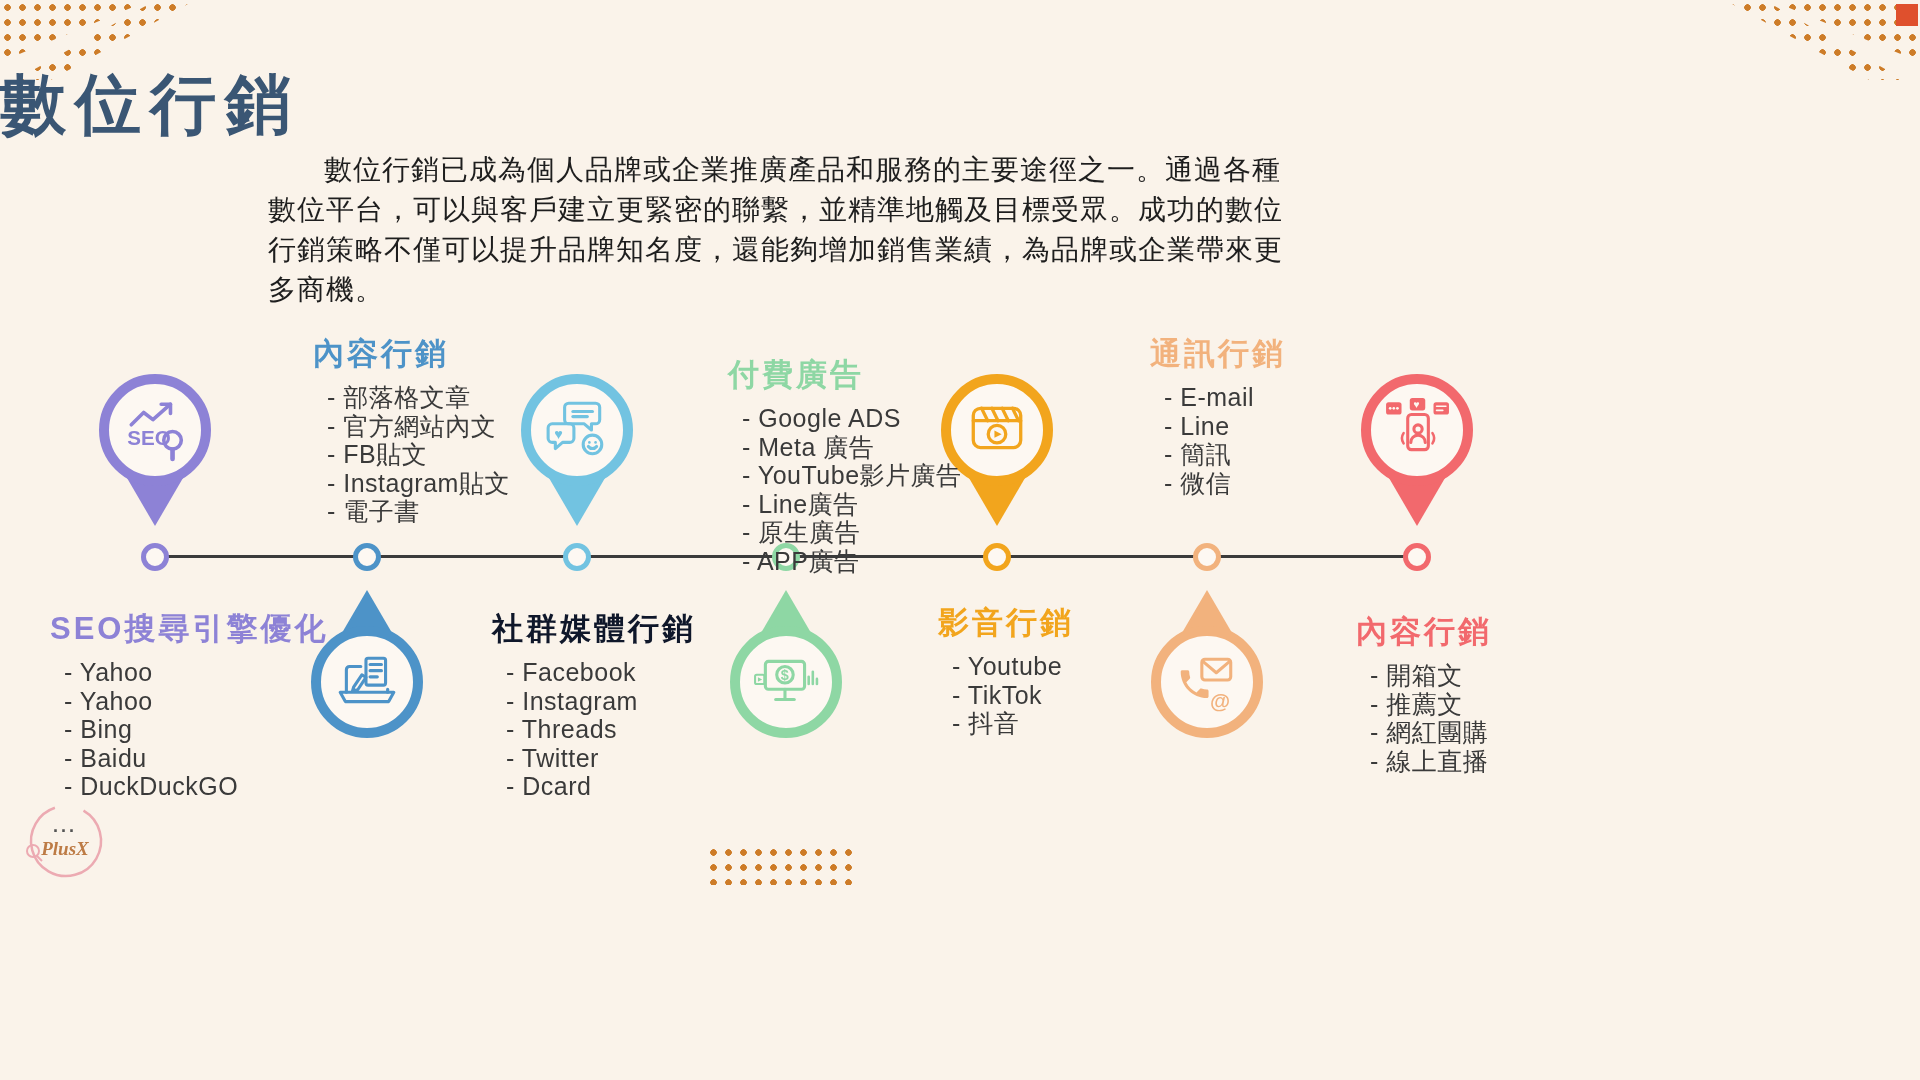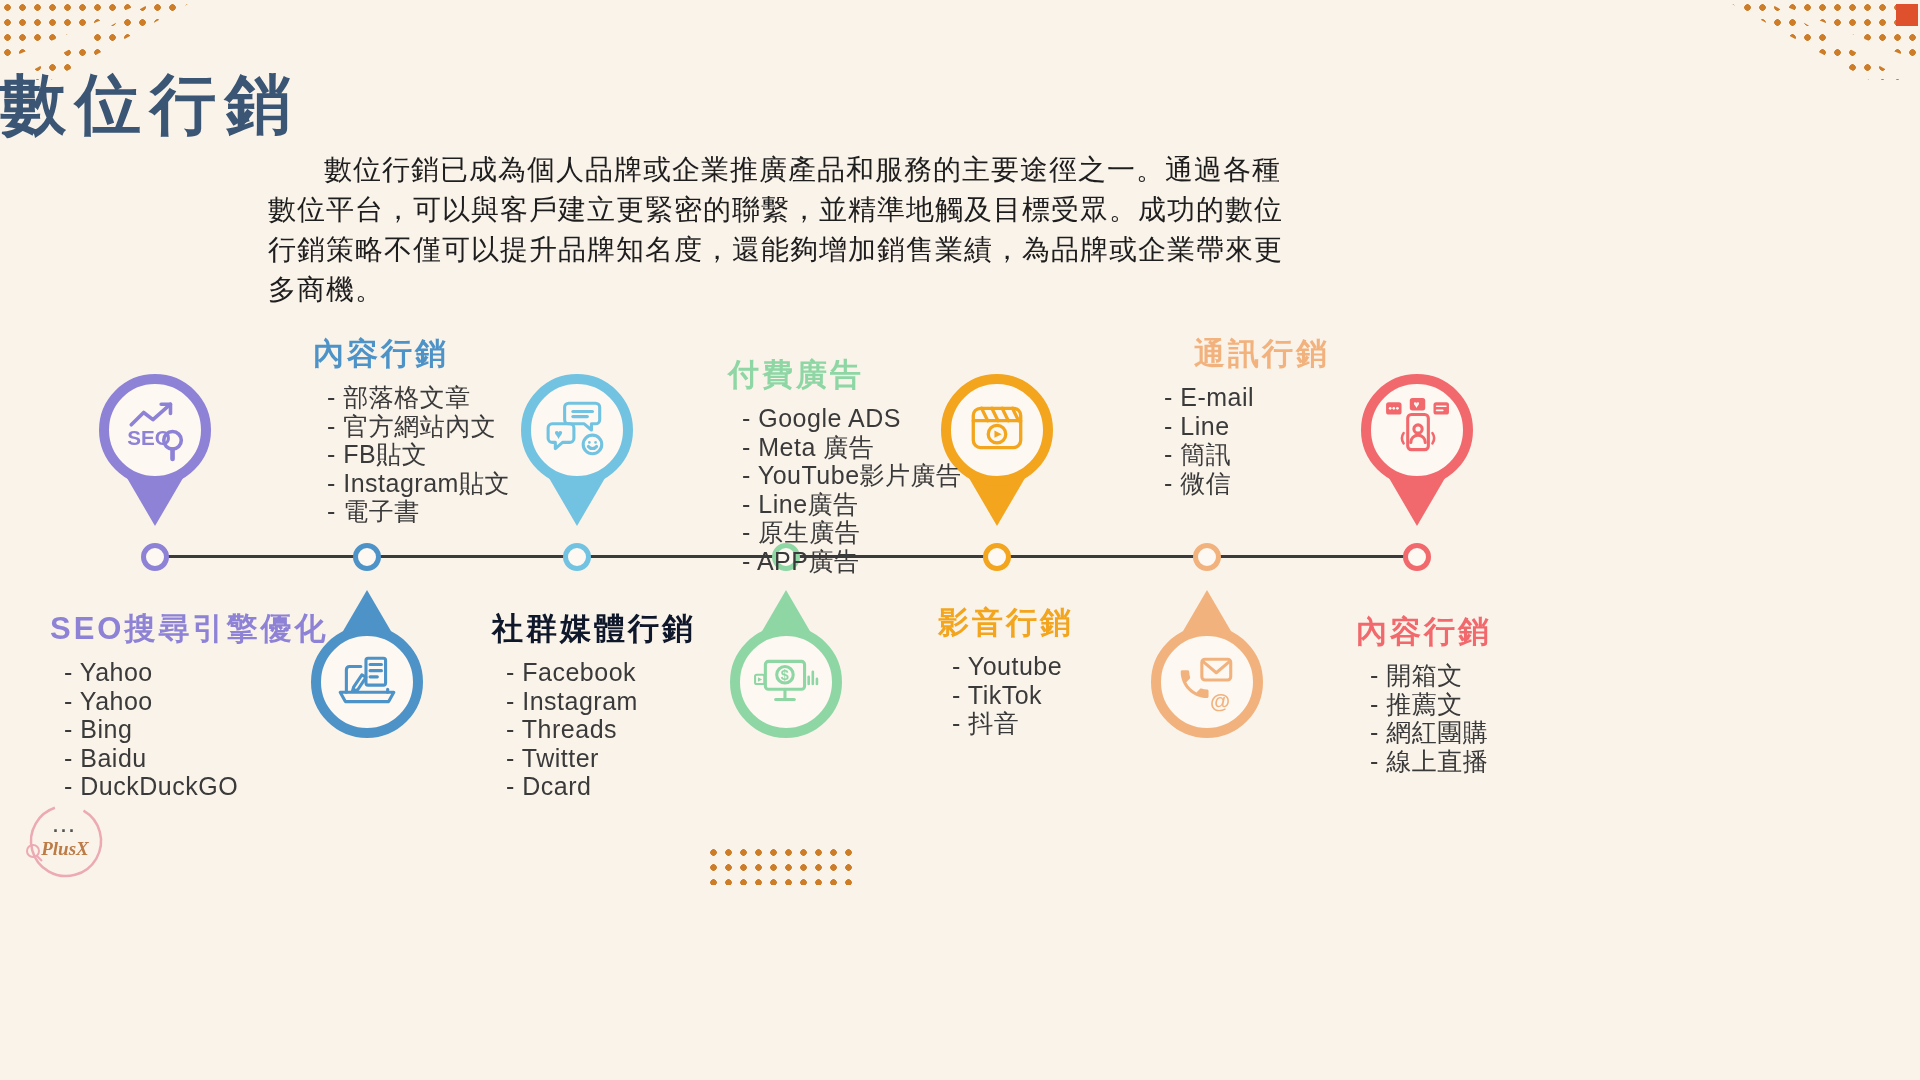"通訊行銷" h3 { margin-left: 44px -> none }
